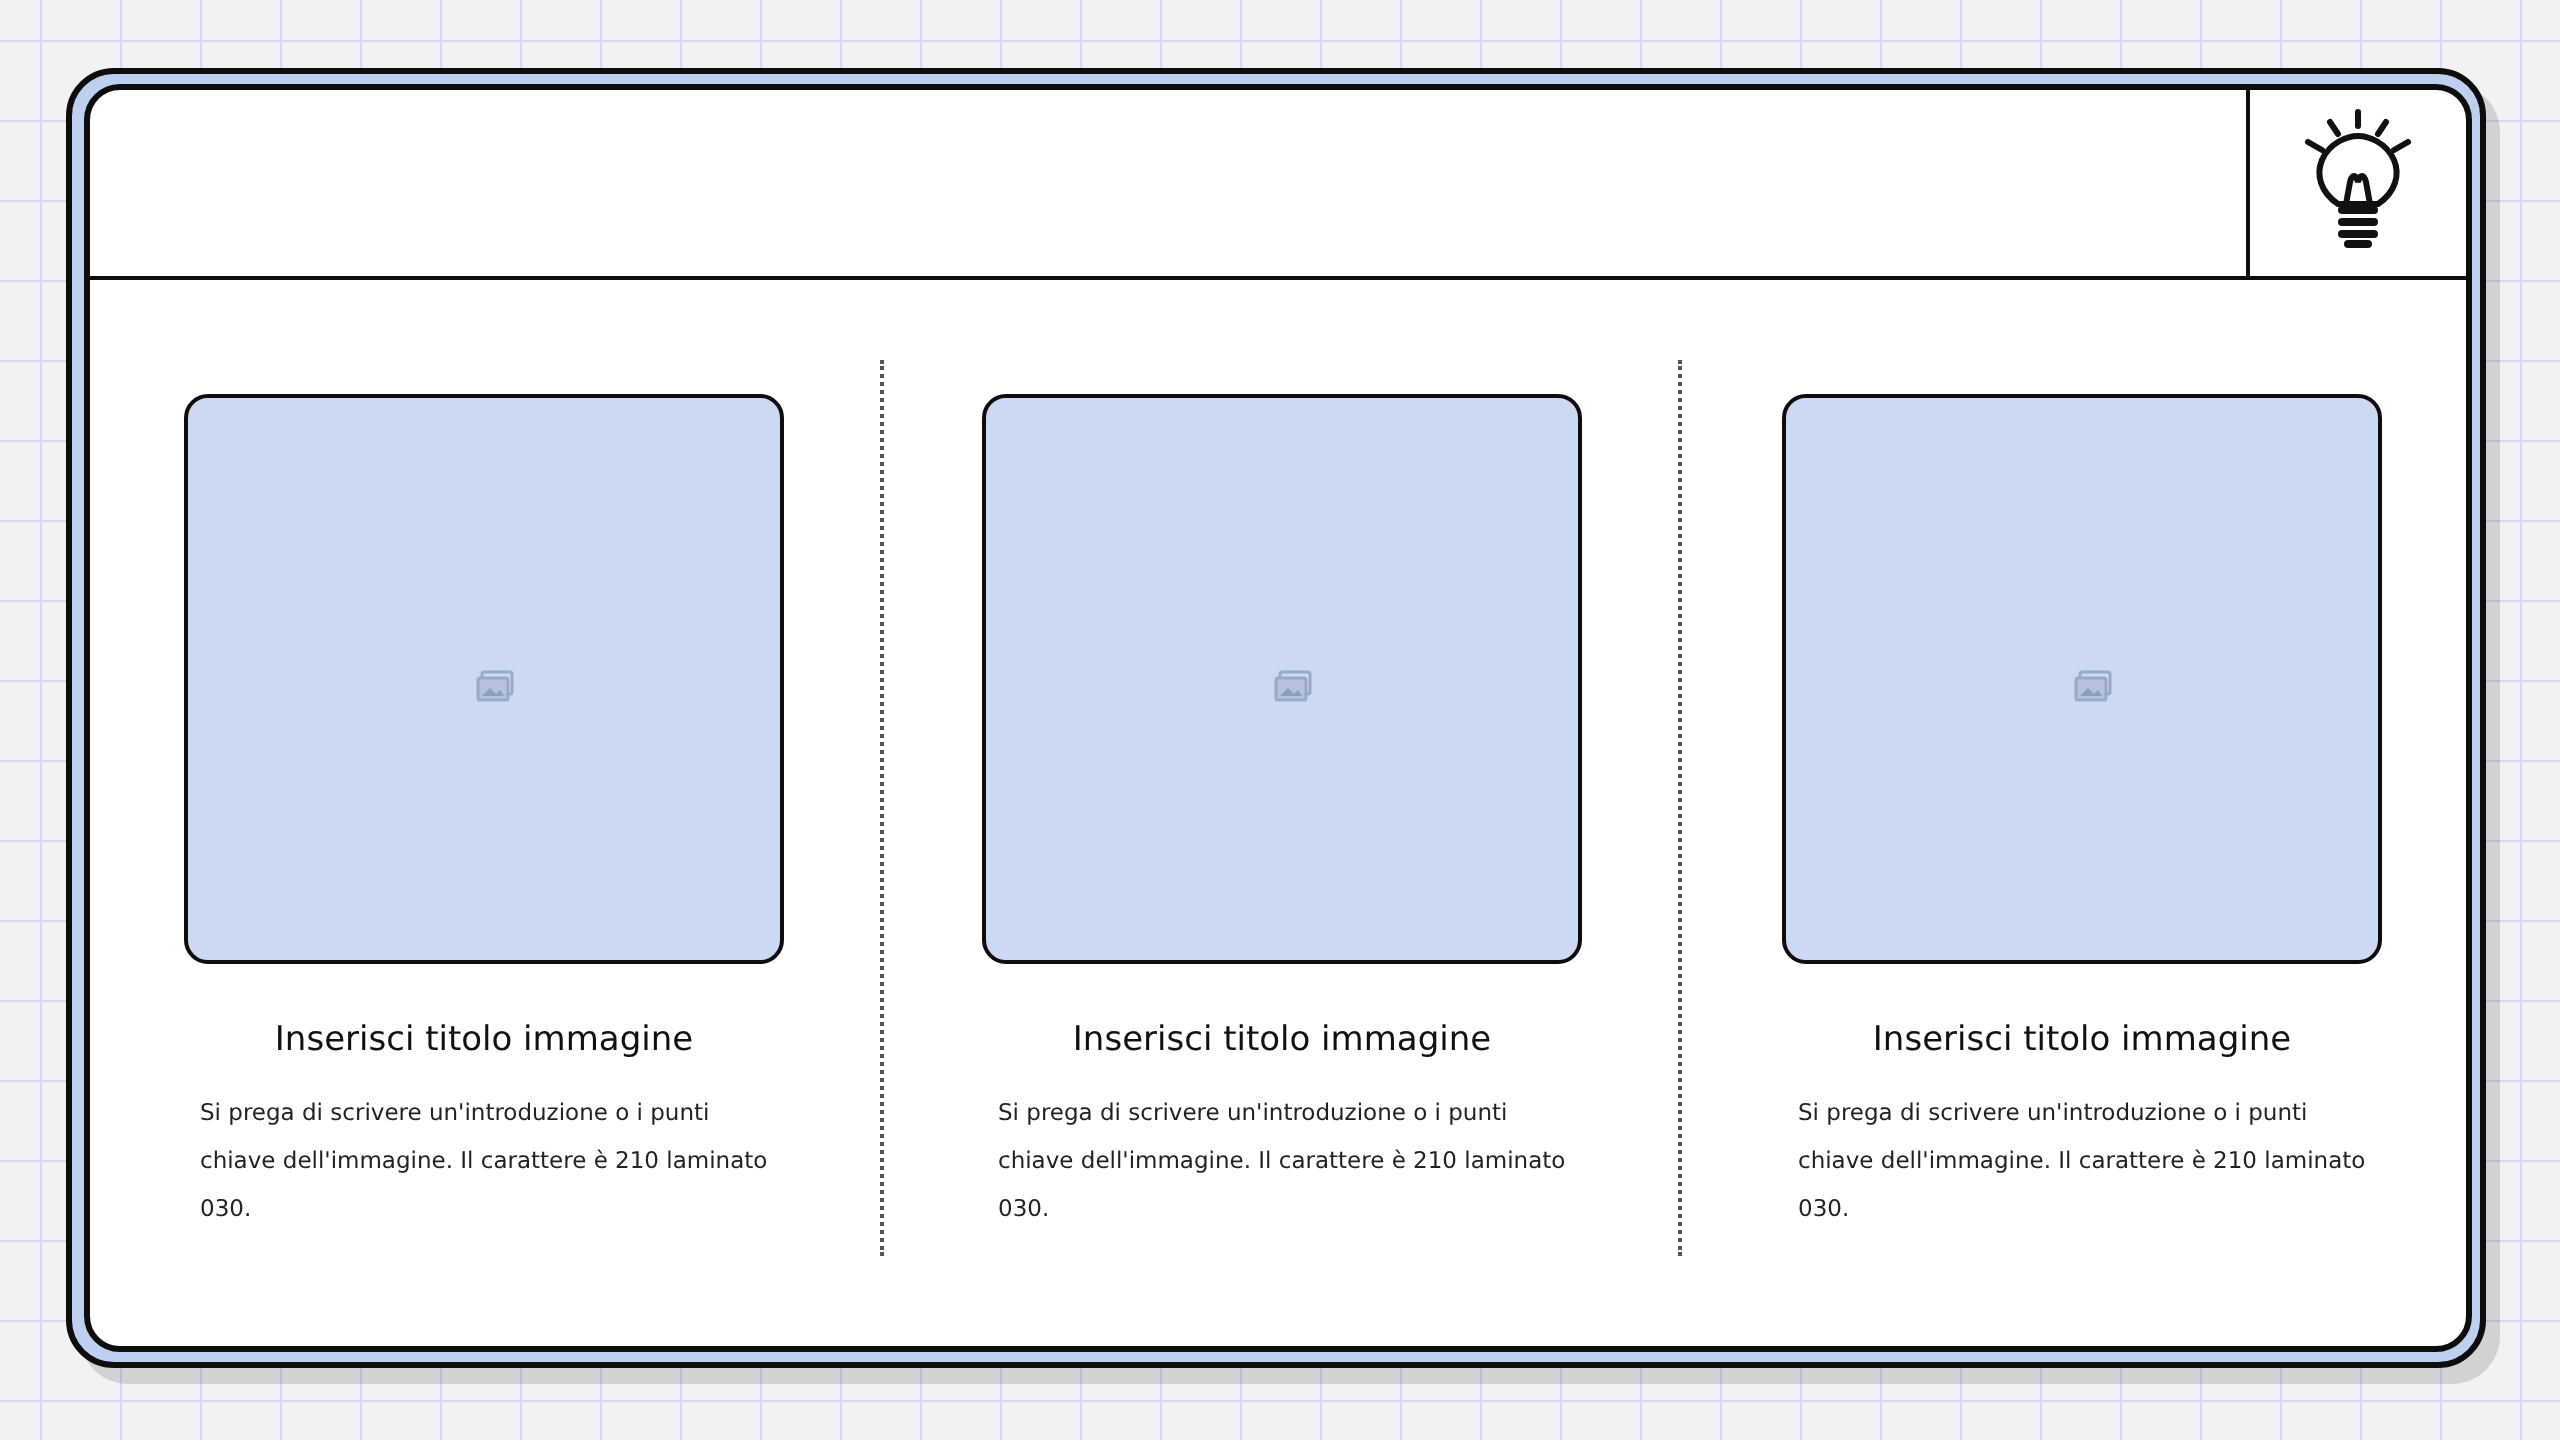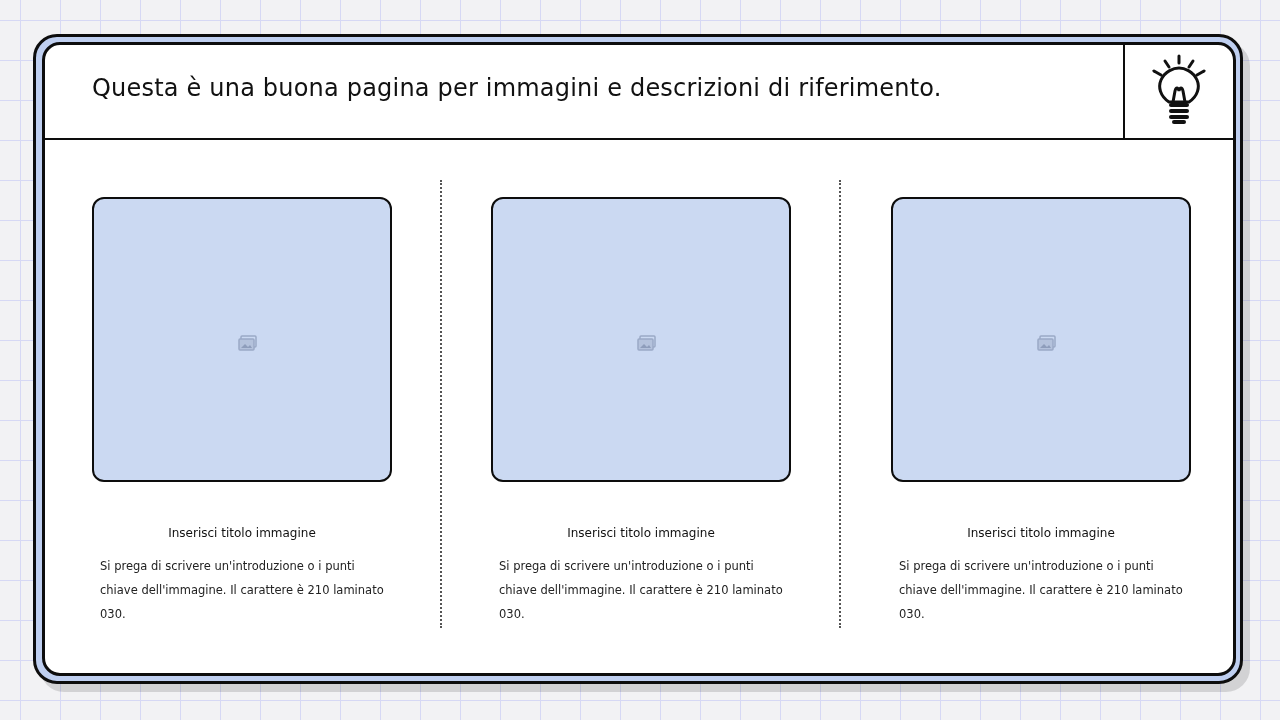"Questa è una buona pagina" div.title { html: <div>Questa è una buona pagina per immagini e descrizioni di riferimento.</div> -> none }
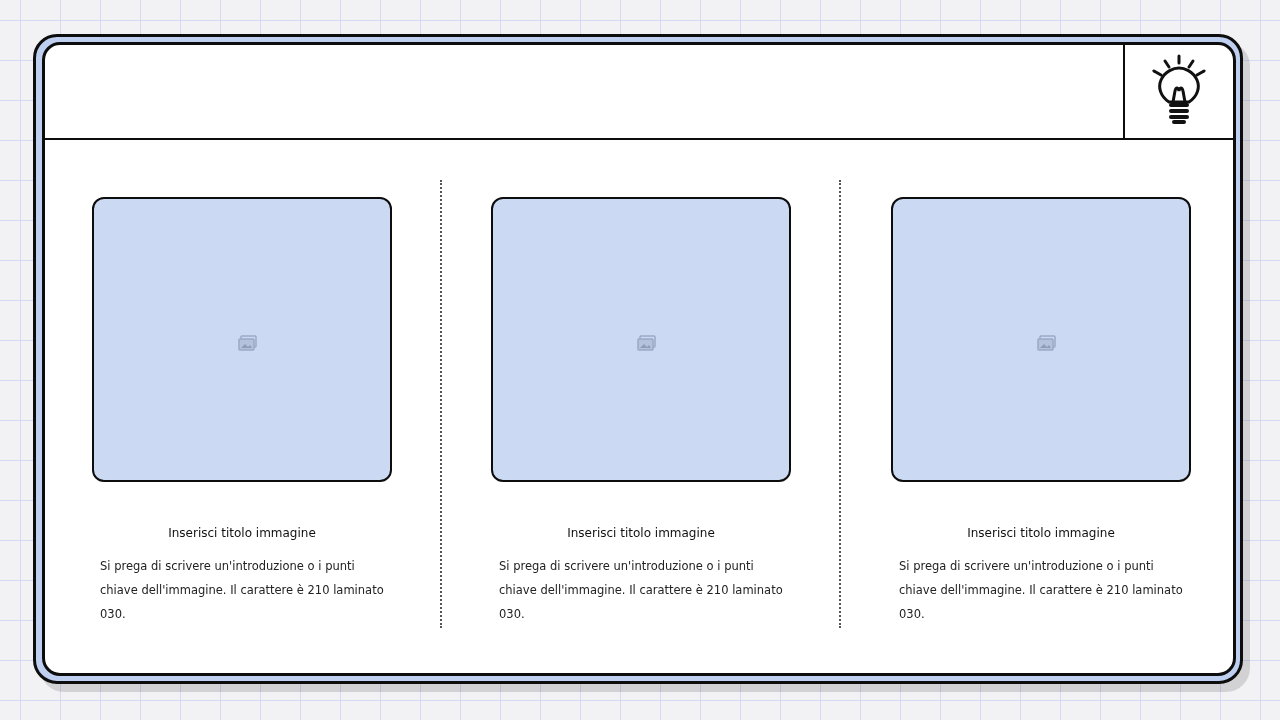"Inserisci titolo immagine" .cap-title { font-size: 12px -> 17px; margin-top: 44px -> 28px }
